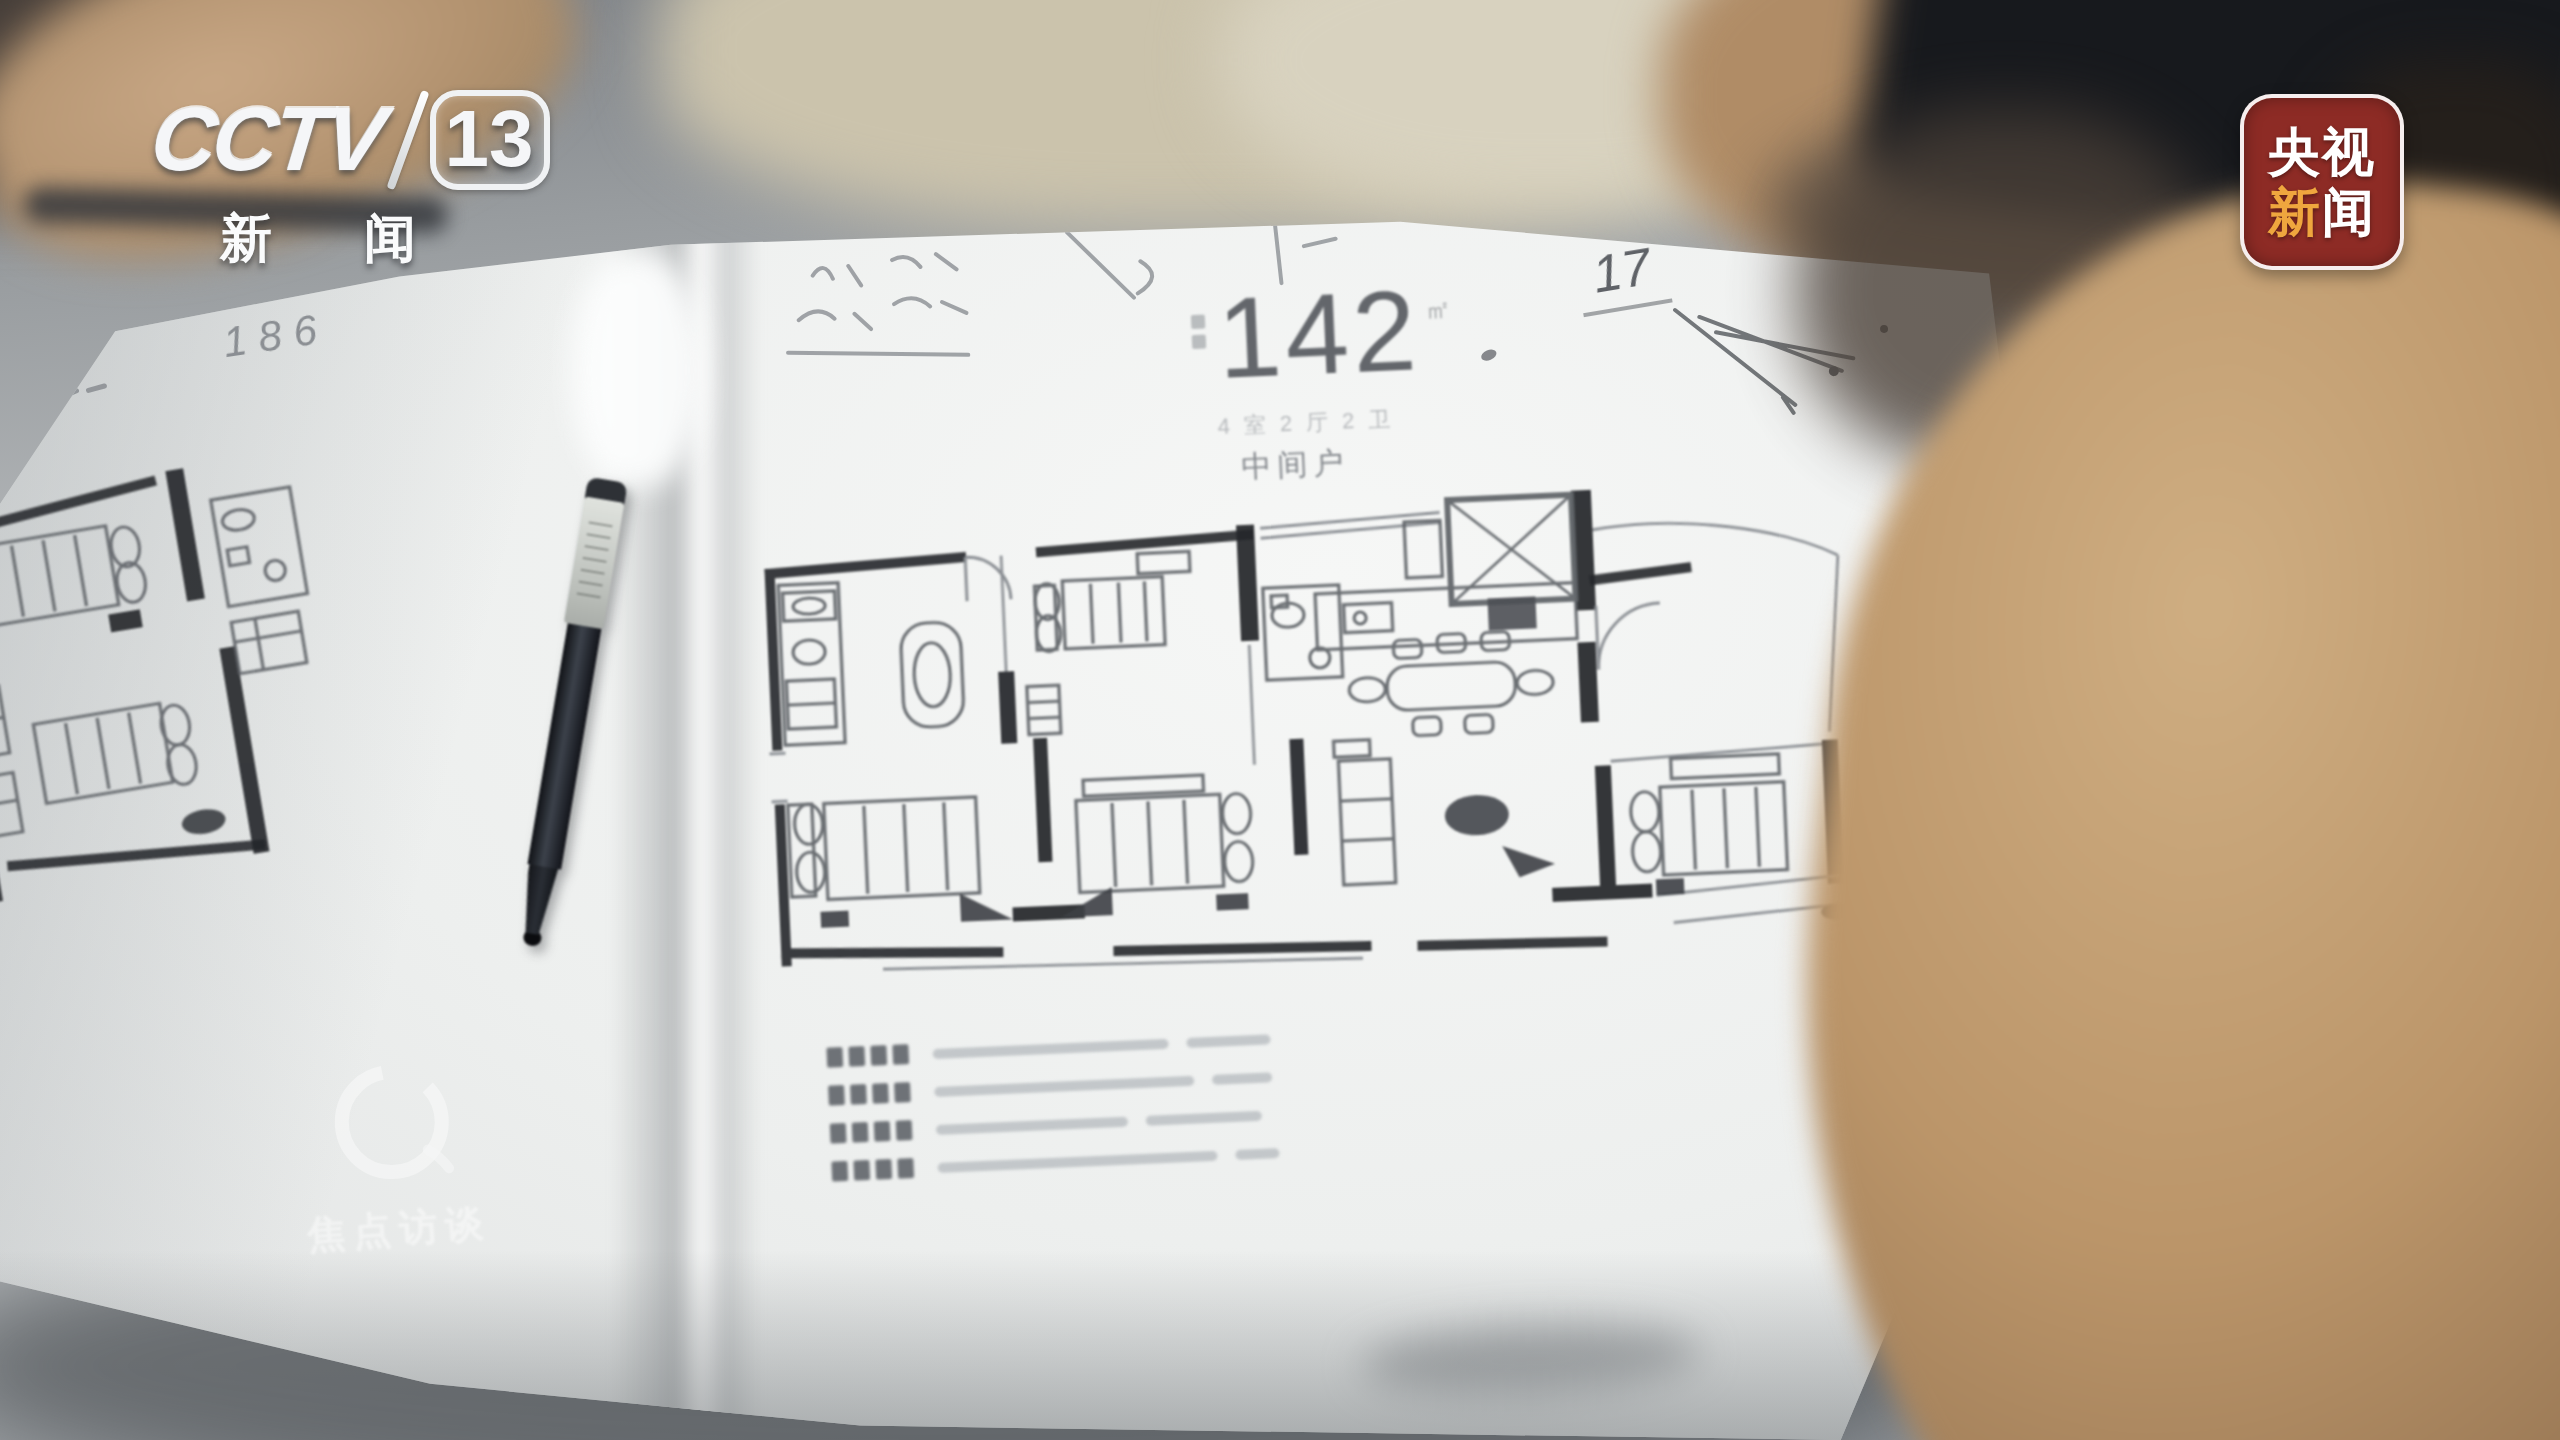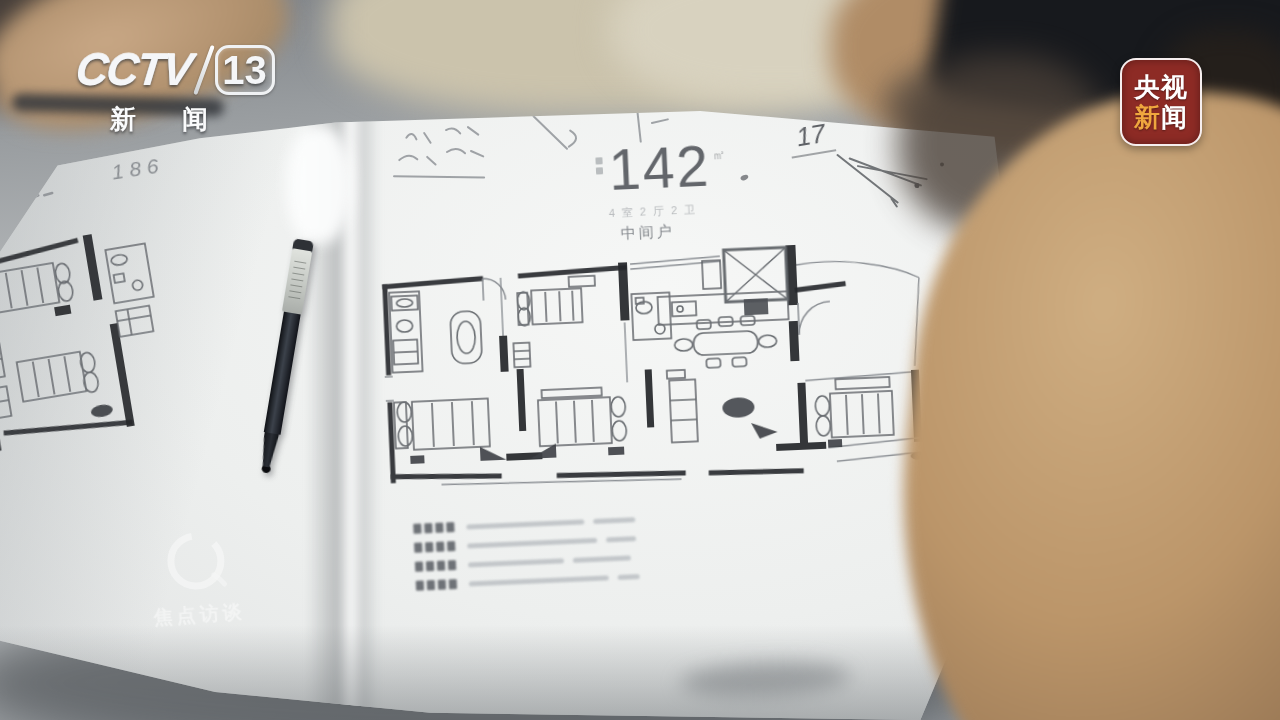"央视" .news-badge { margin-top: 11px -> none }
